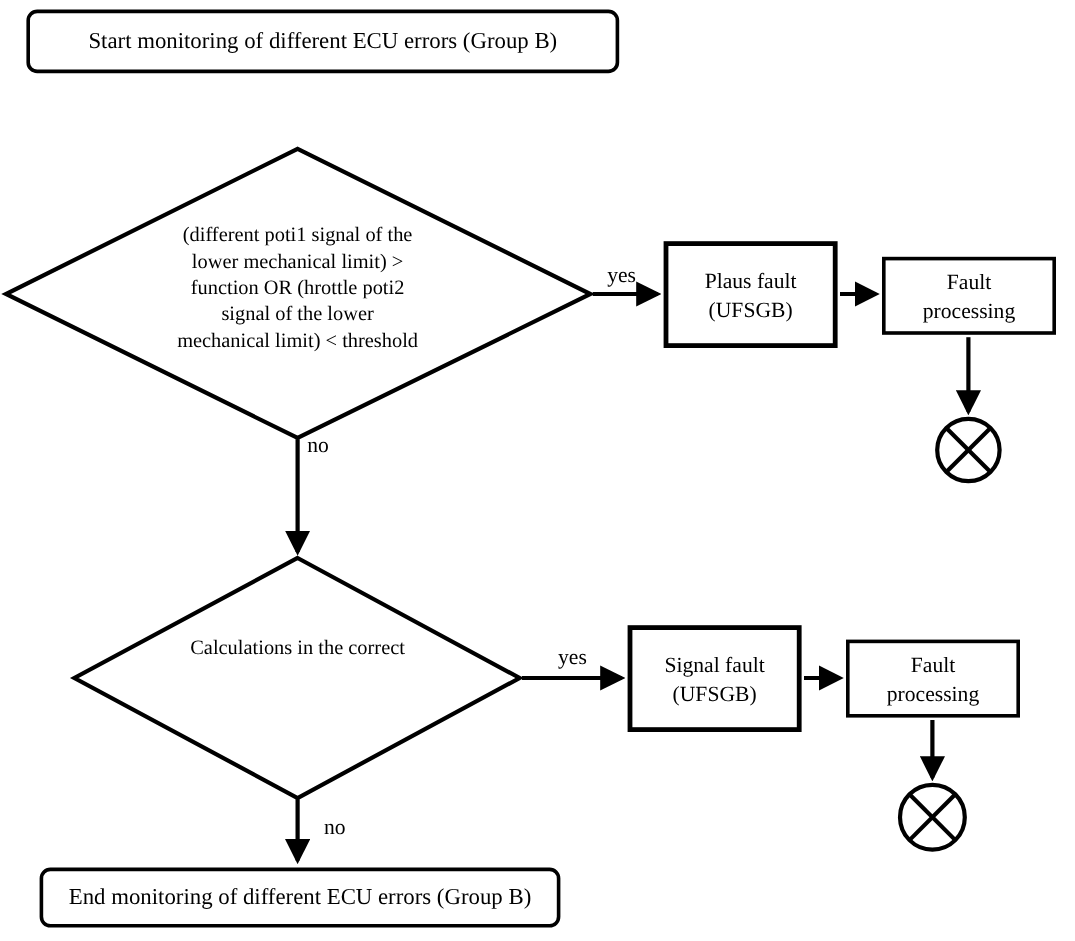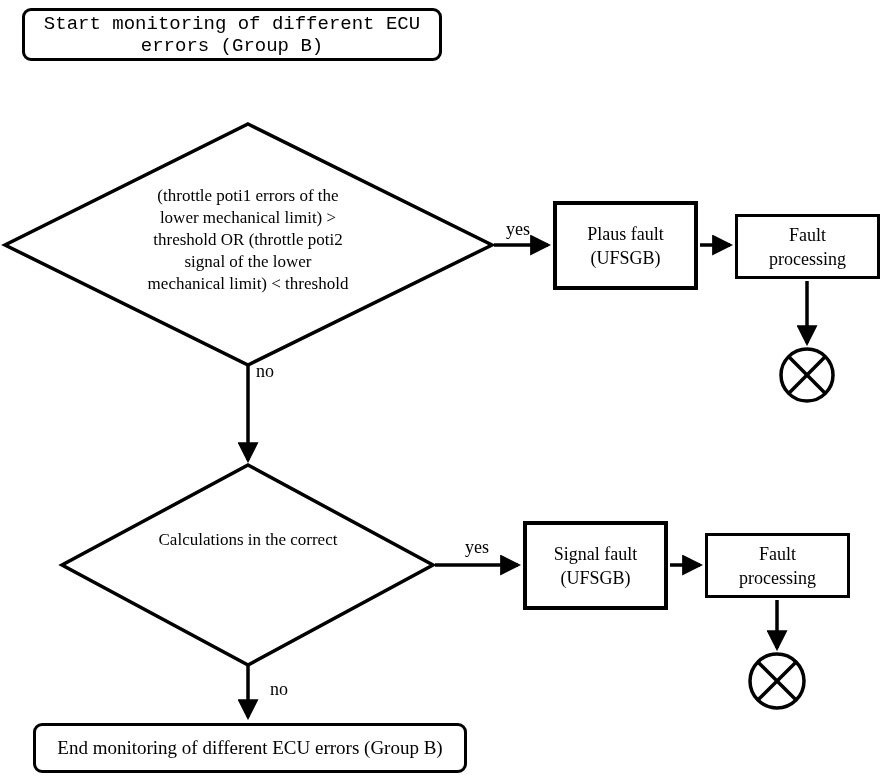"Start monitoring of different ECU" .start-box { font-family: Liberation Mono, monospace -> none; width: 420px -> 494px }
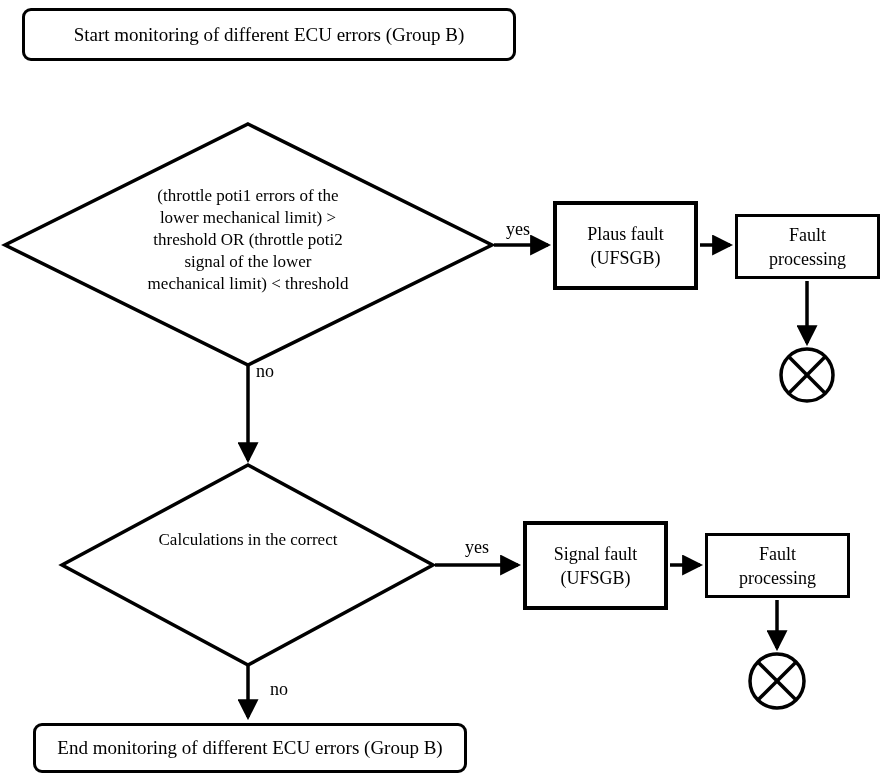"(throttle poti1 errors of the" div { text: throttle poti1 errors -> different poti1 signal }
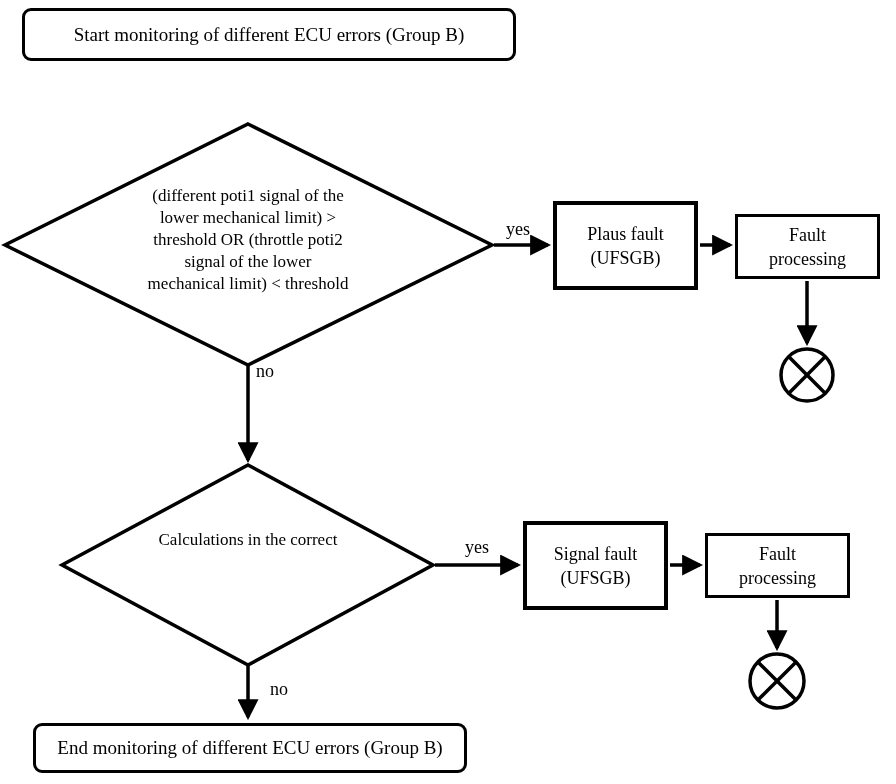"threshold OR (throttle poti2" div { text: threshold OR (throttle -> function OR (hrottle }
